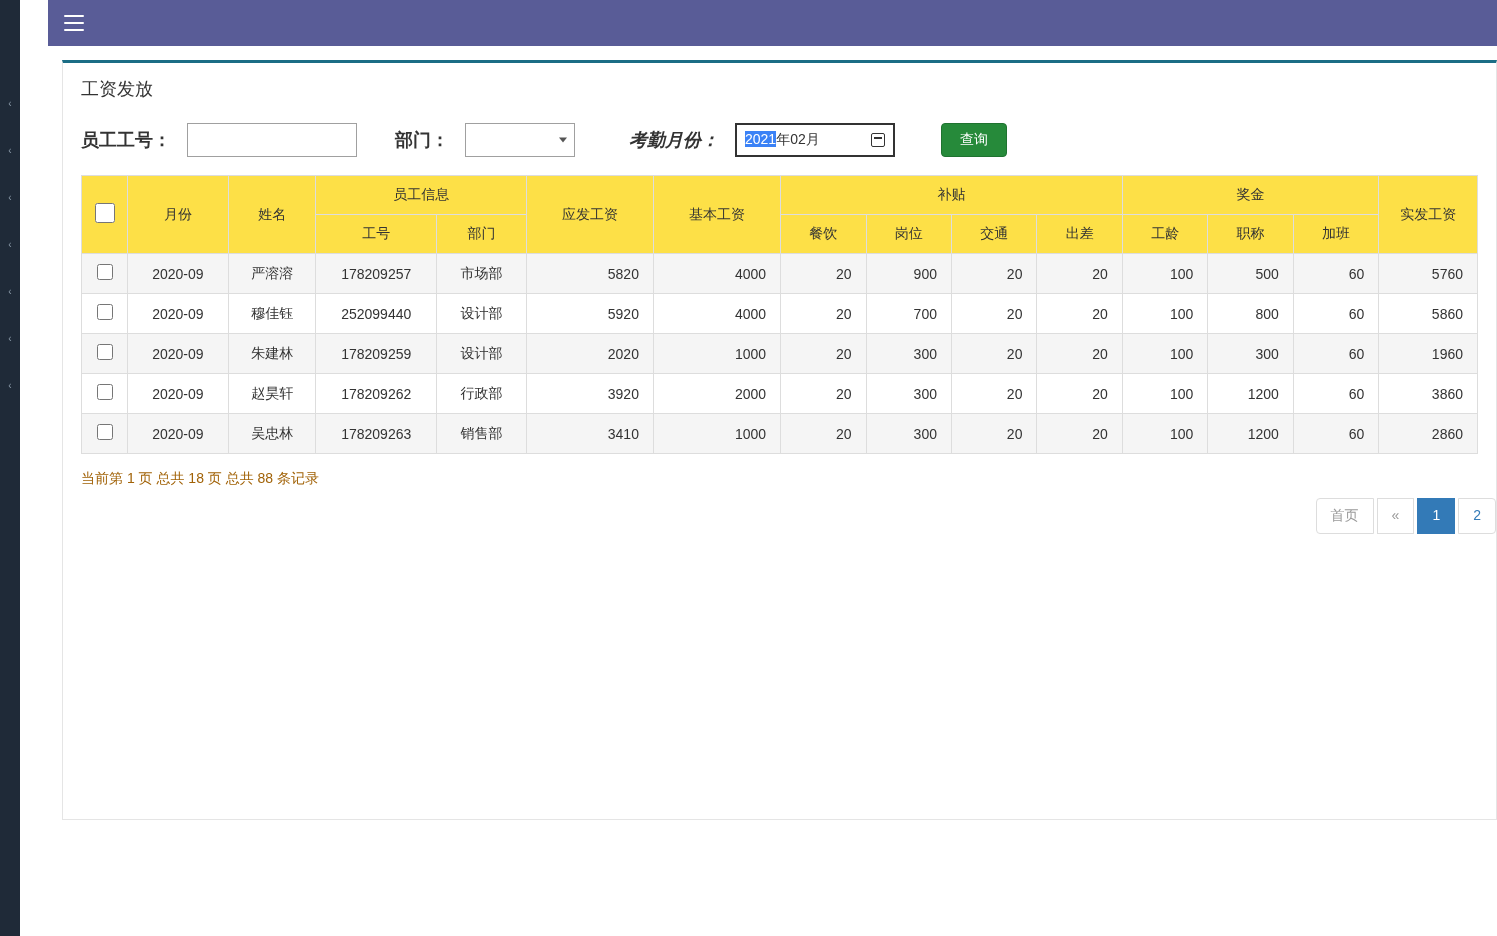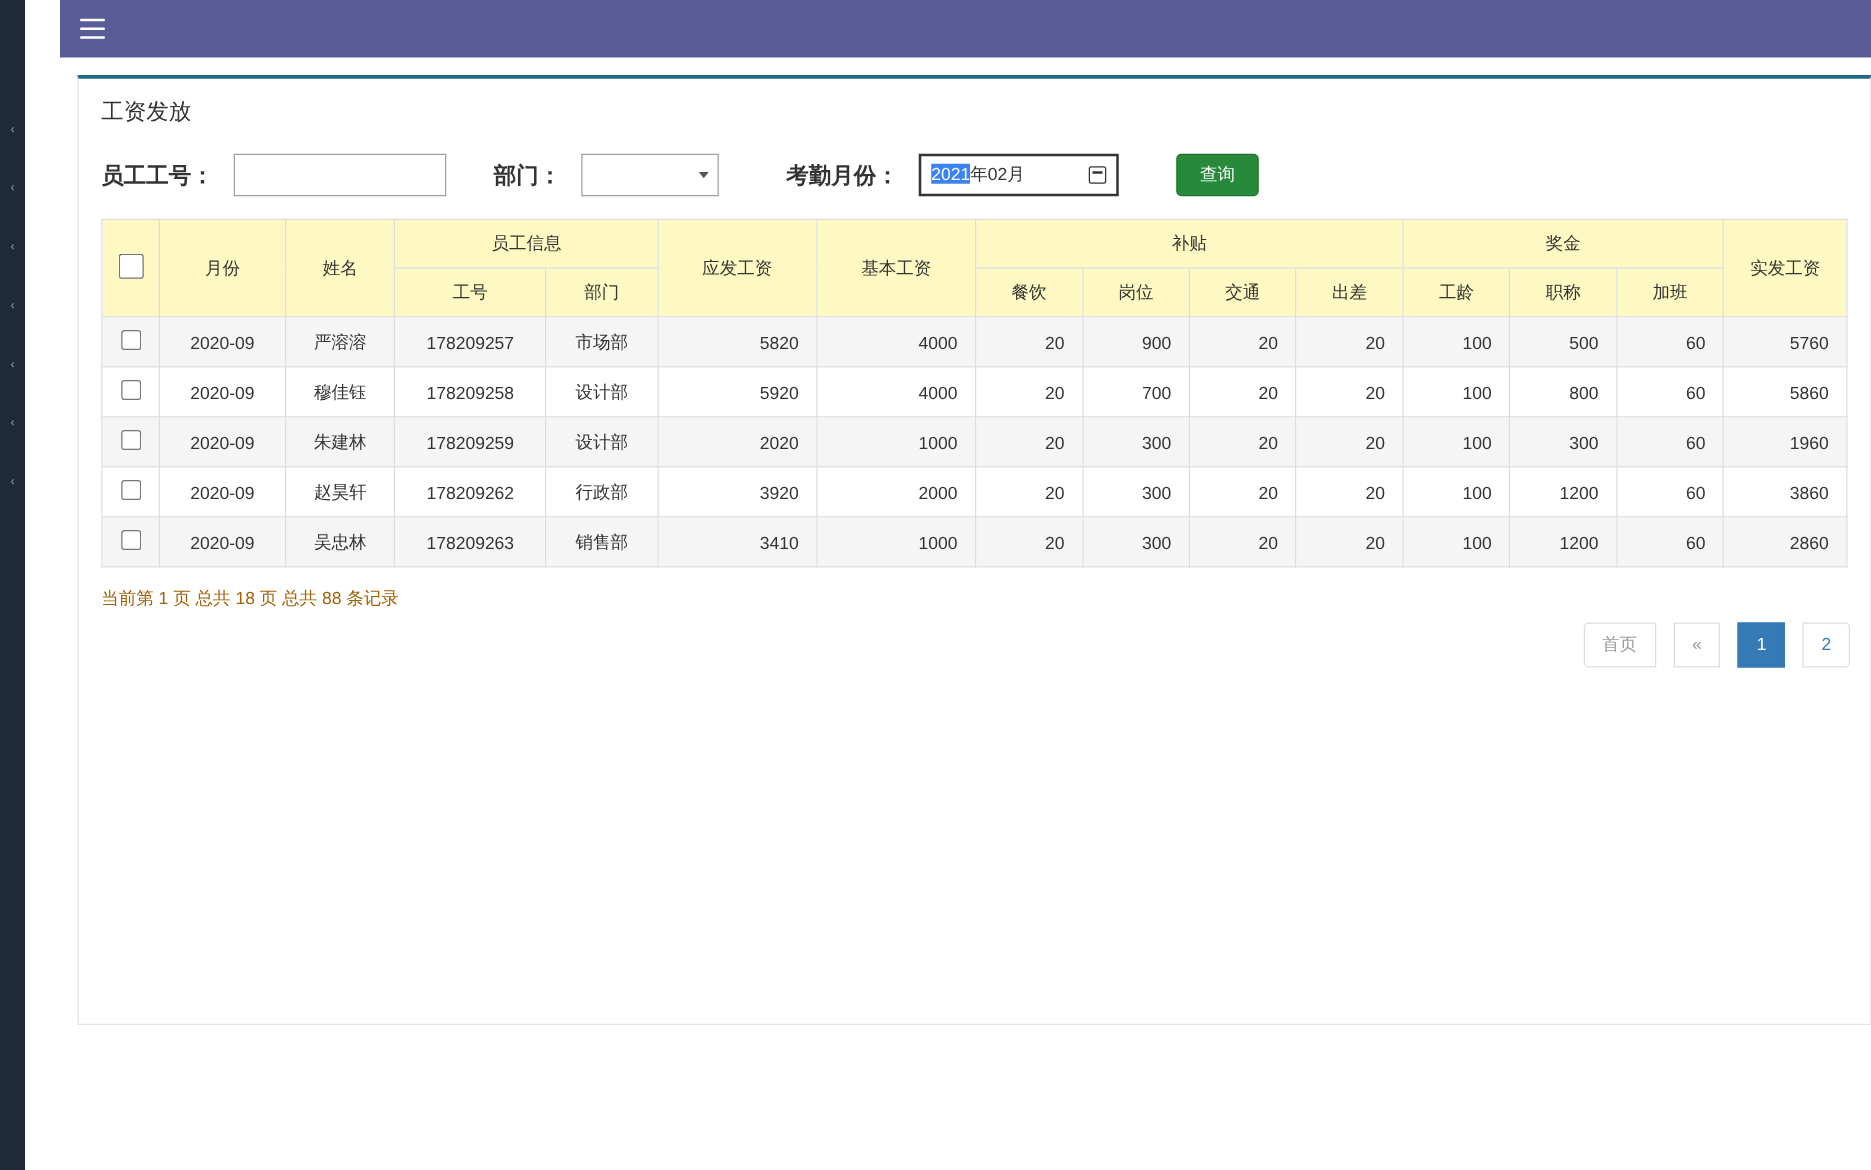"考勤月份：" .filter-label.month { font-style: none -> italic }
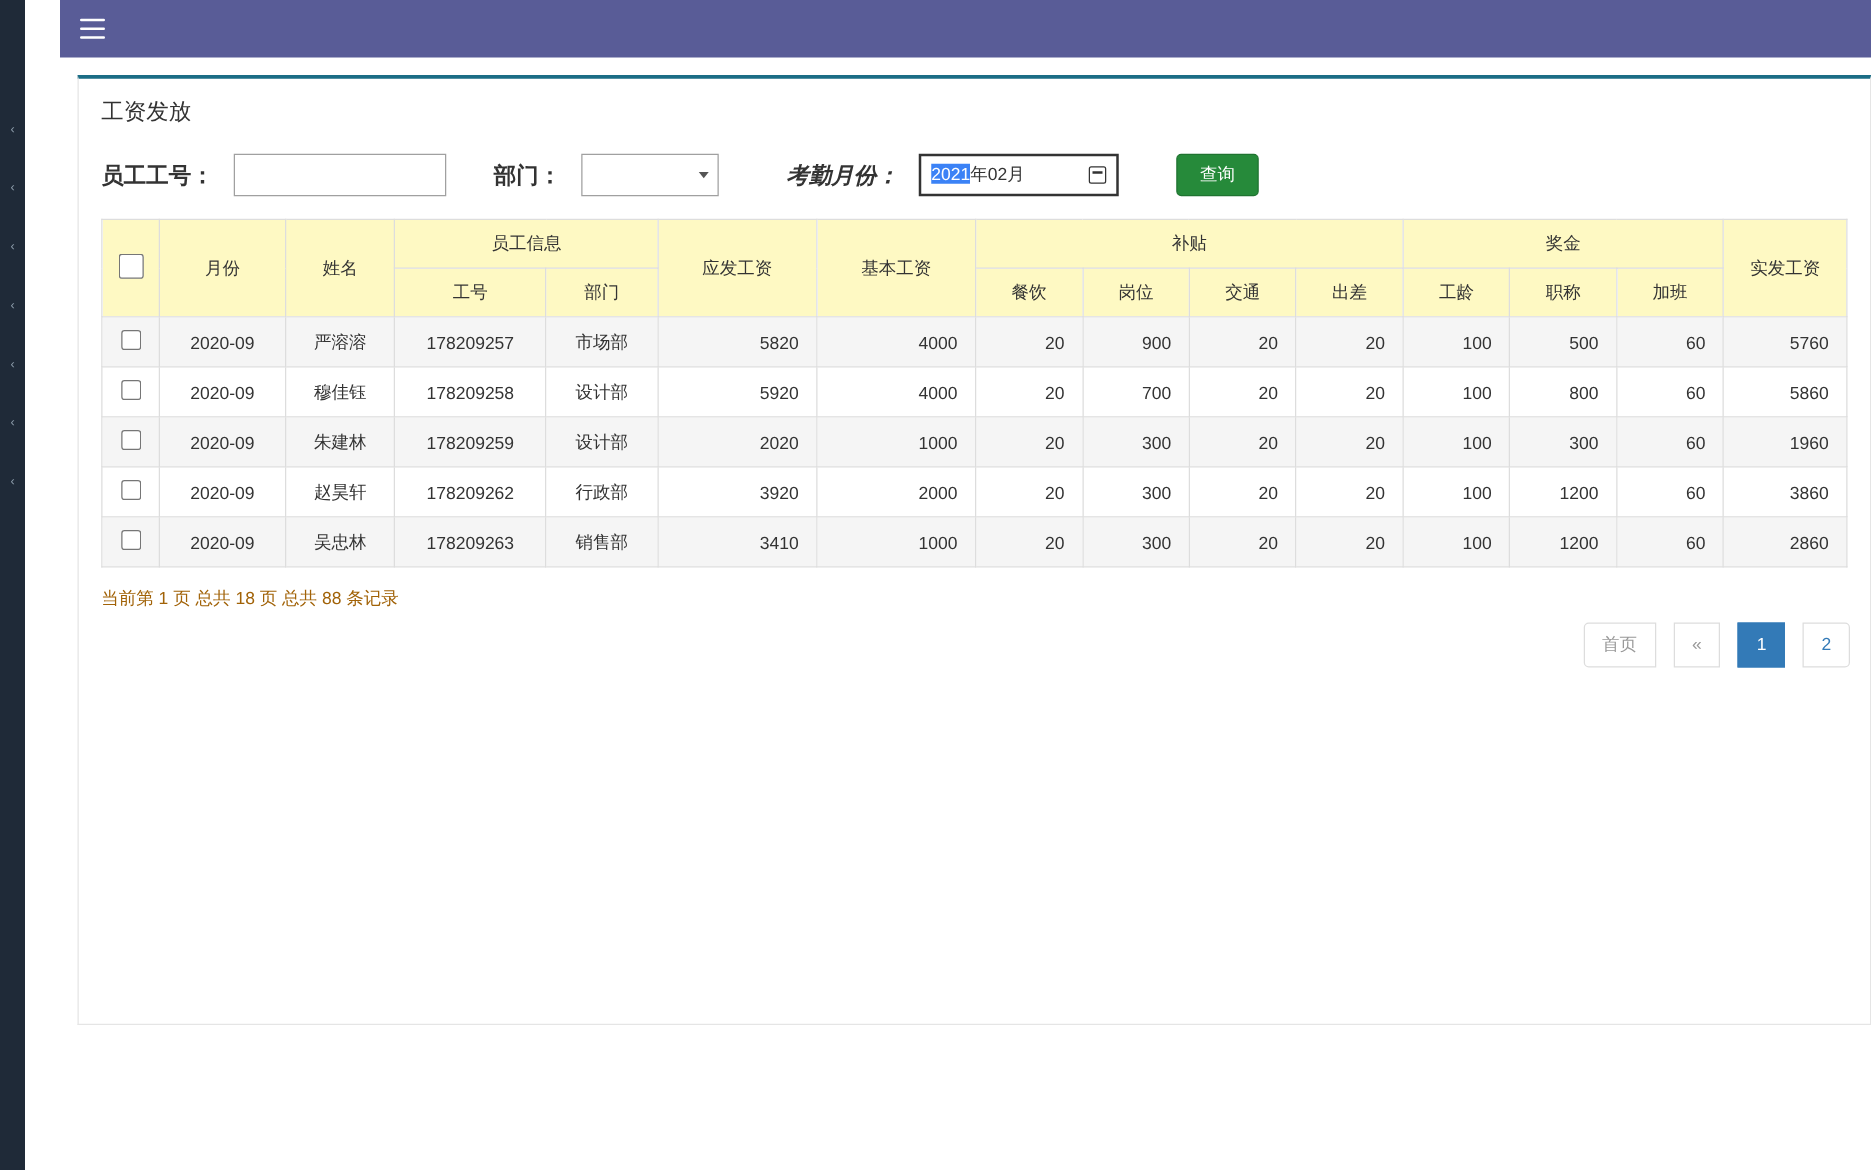"员工信息" th { background: #fef9c3 -> #fde047 }
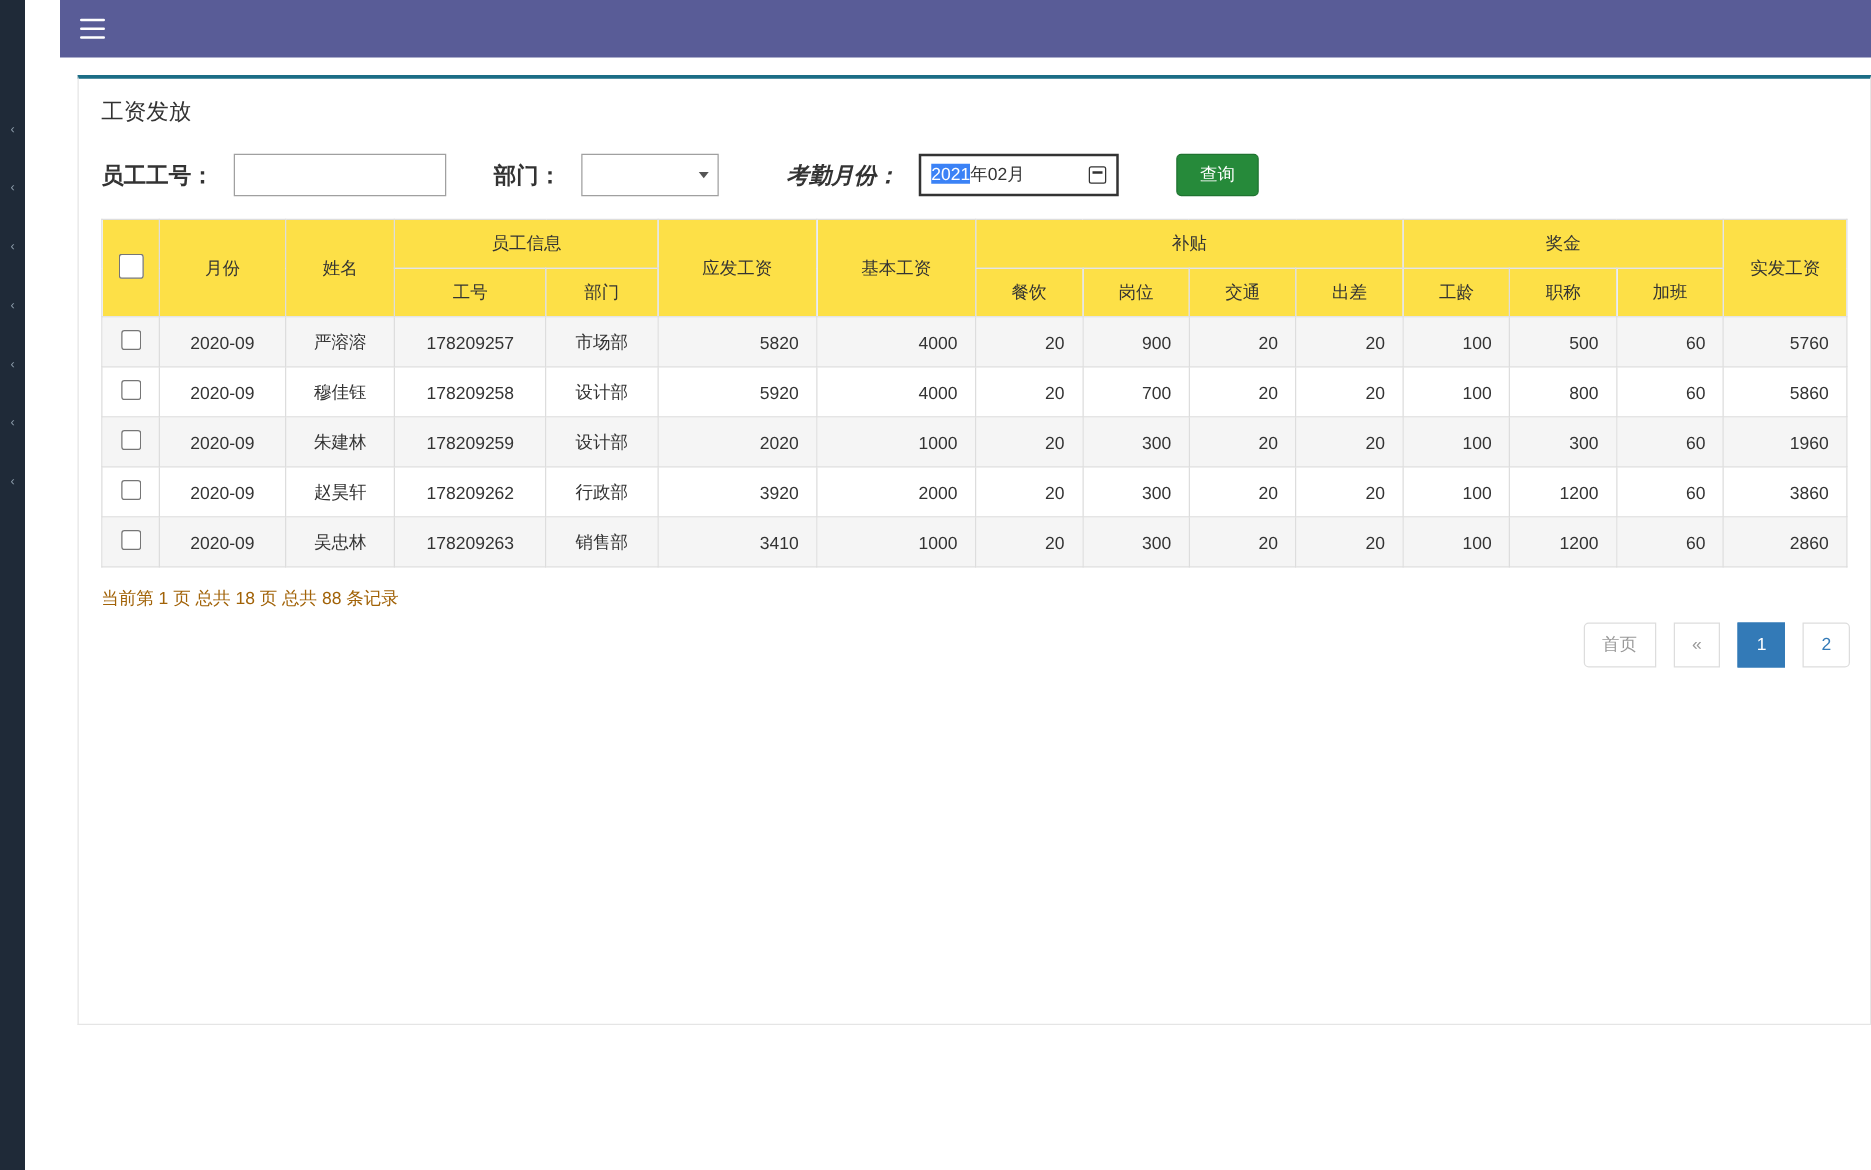"178209258" td { text: 178209258 -> 252099440 }
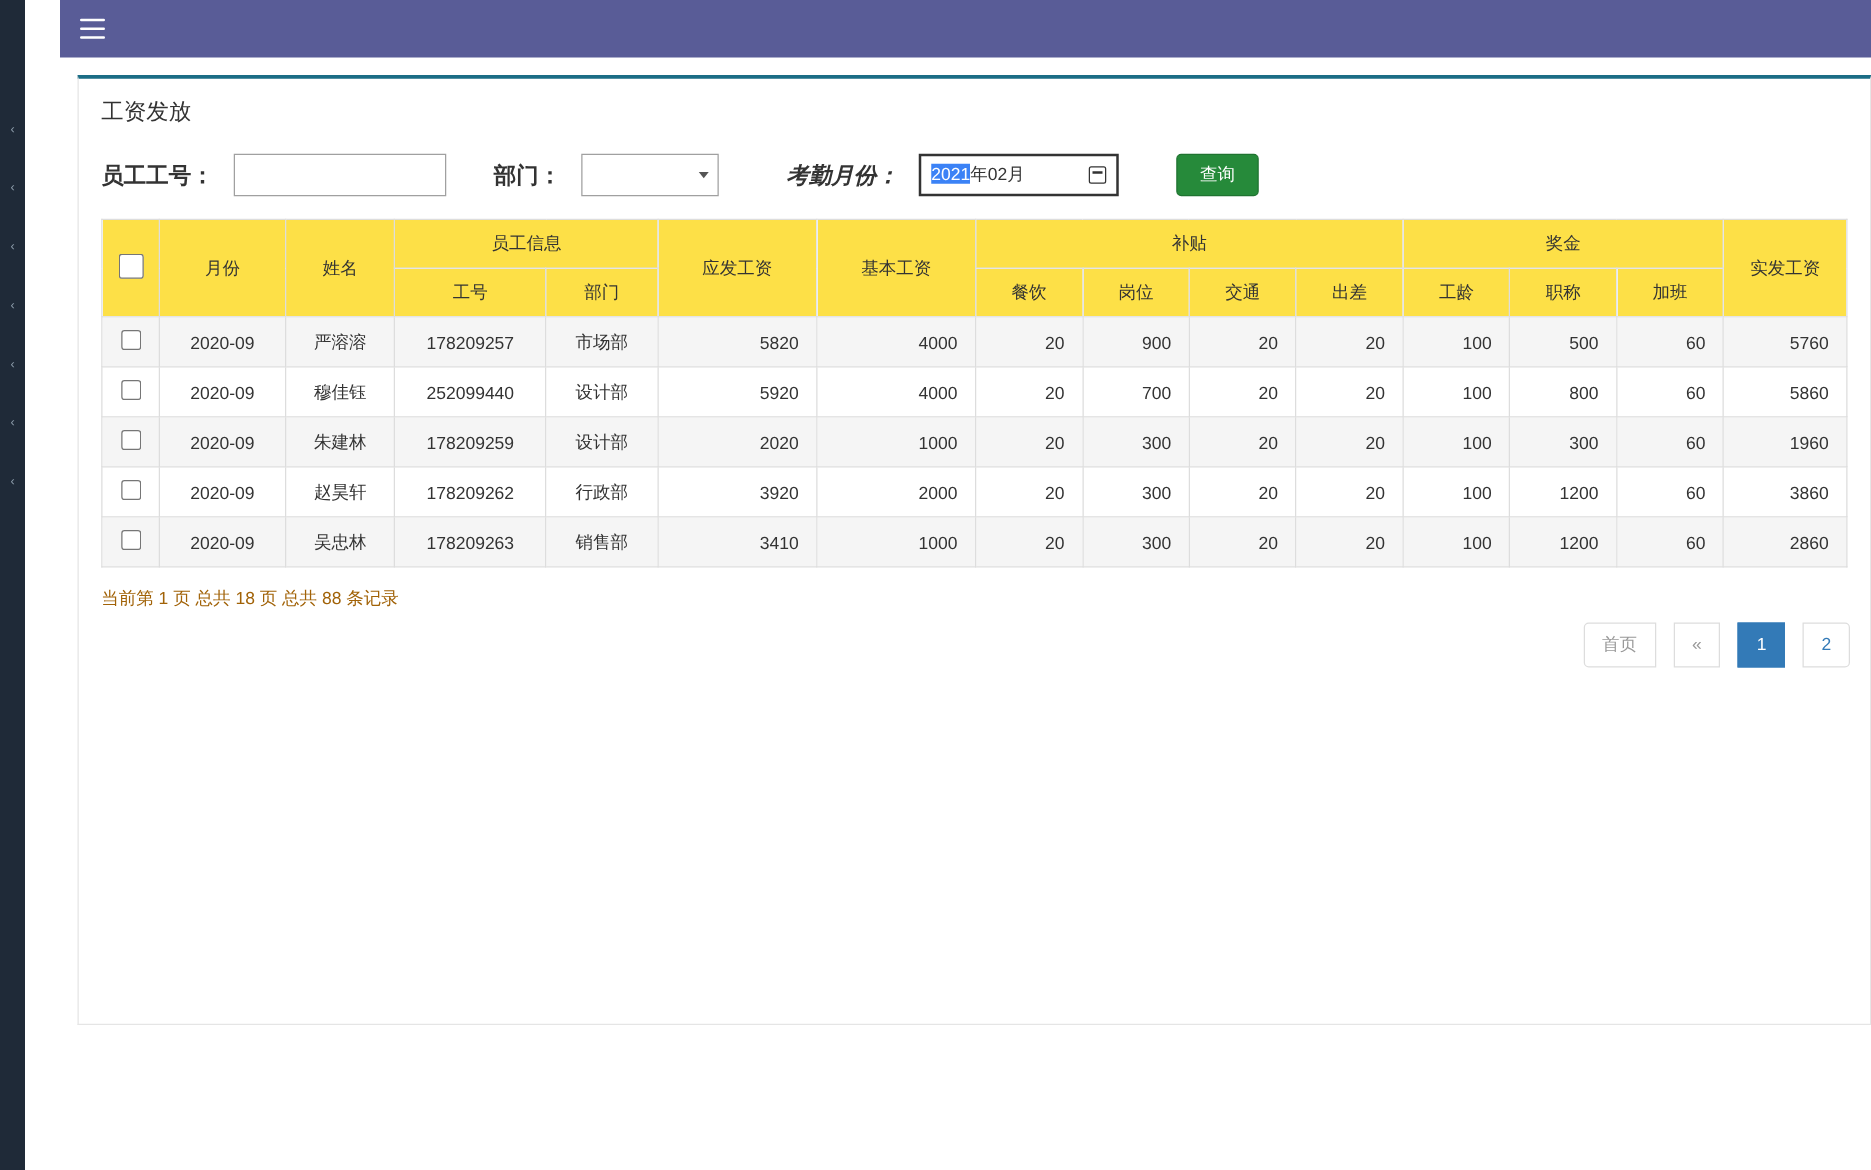"首页" .pagination { gap: 15px -> 4px; padding: 4px 16px 16px 18px -> 4px 0 16px 18px }
